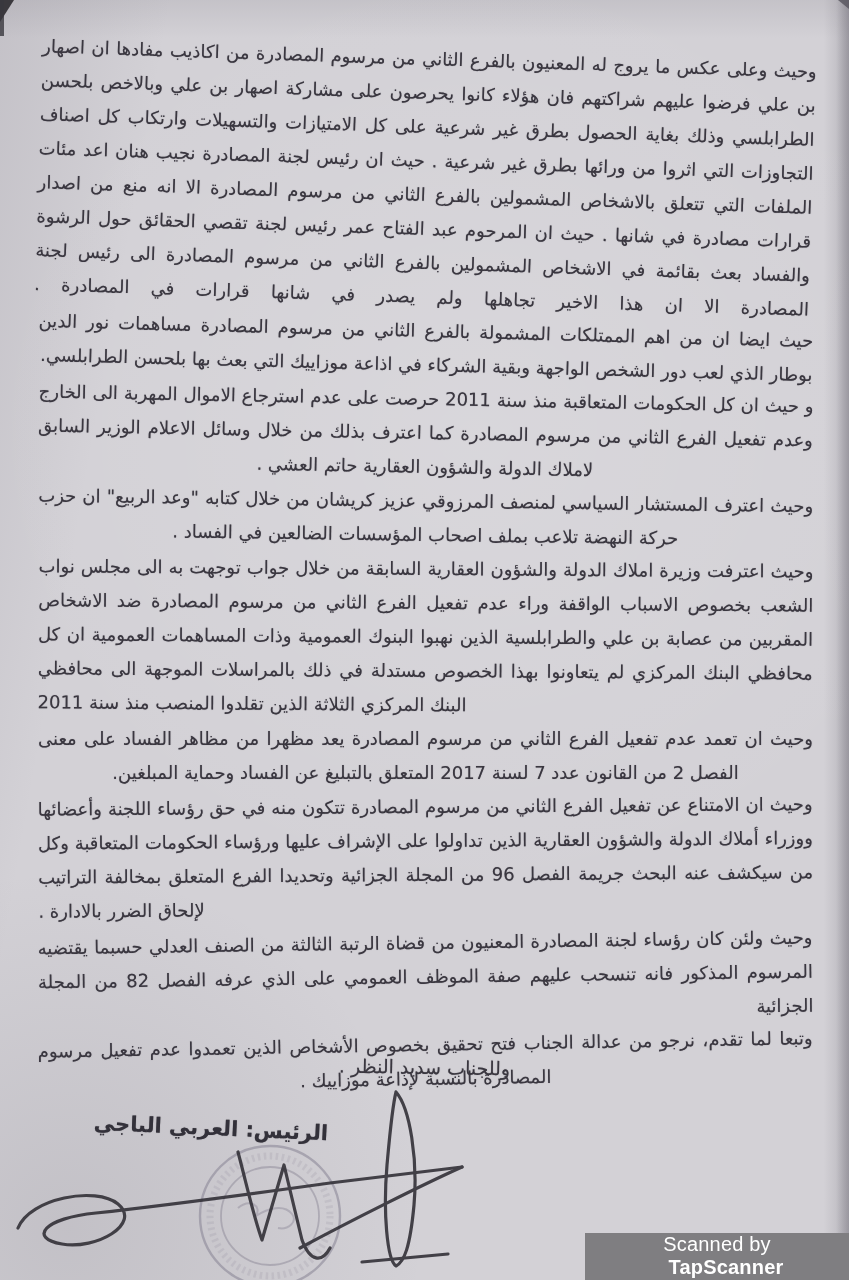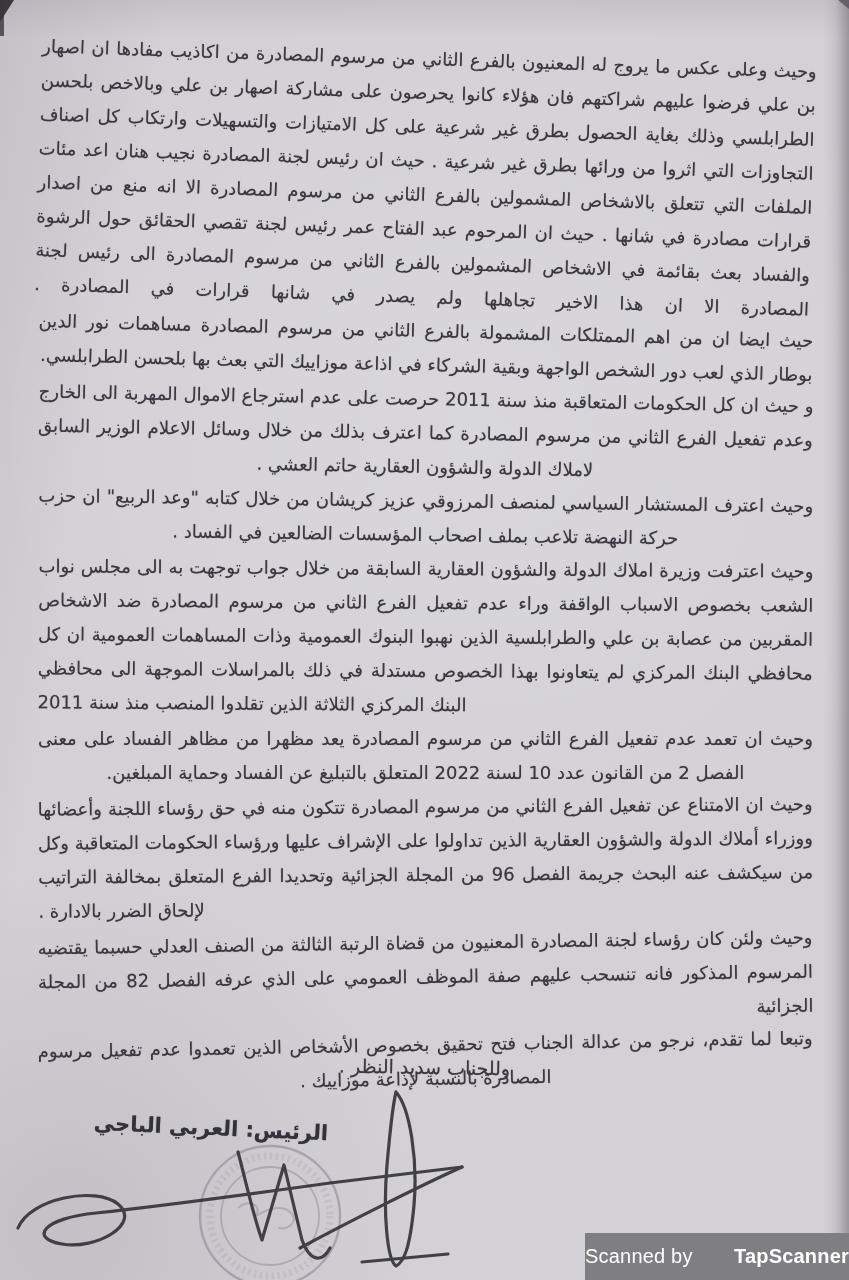"وحيث ان تعمد عدم تفعيل" p { text: 10 لسنة 2022 -> 7 لسنة 2017 }
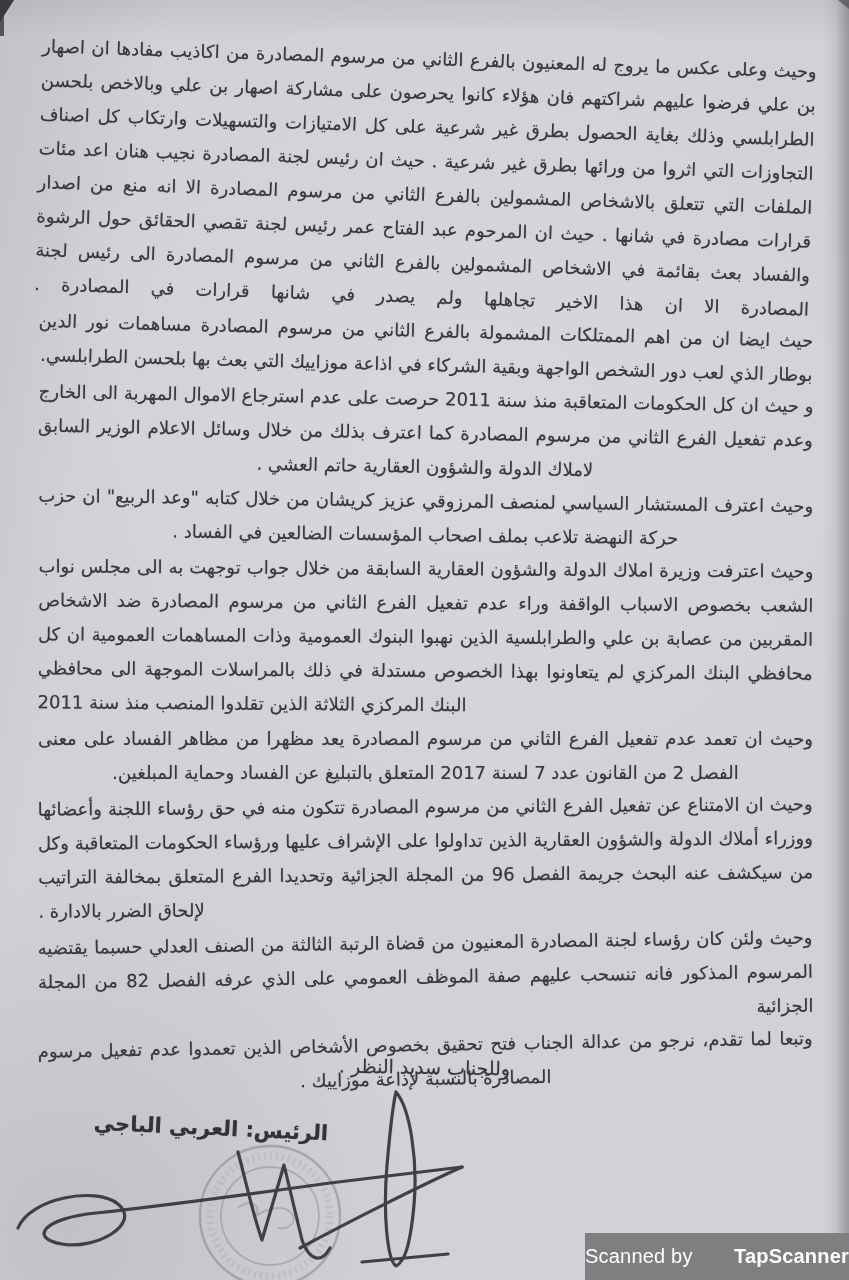"Scanned by" .watermark { flex-direction: none -> column; justify-content: space-between -> flex-start }
